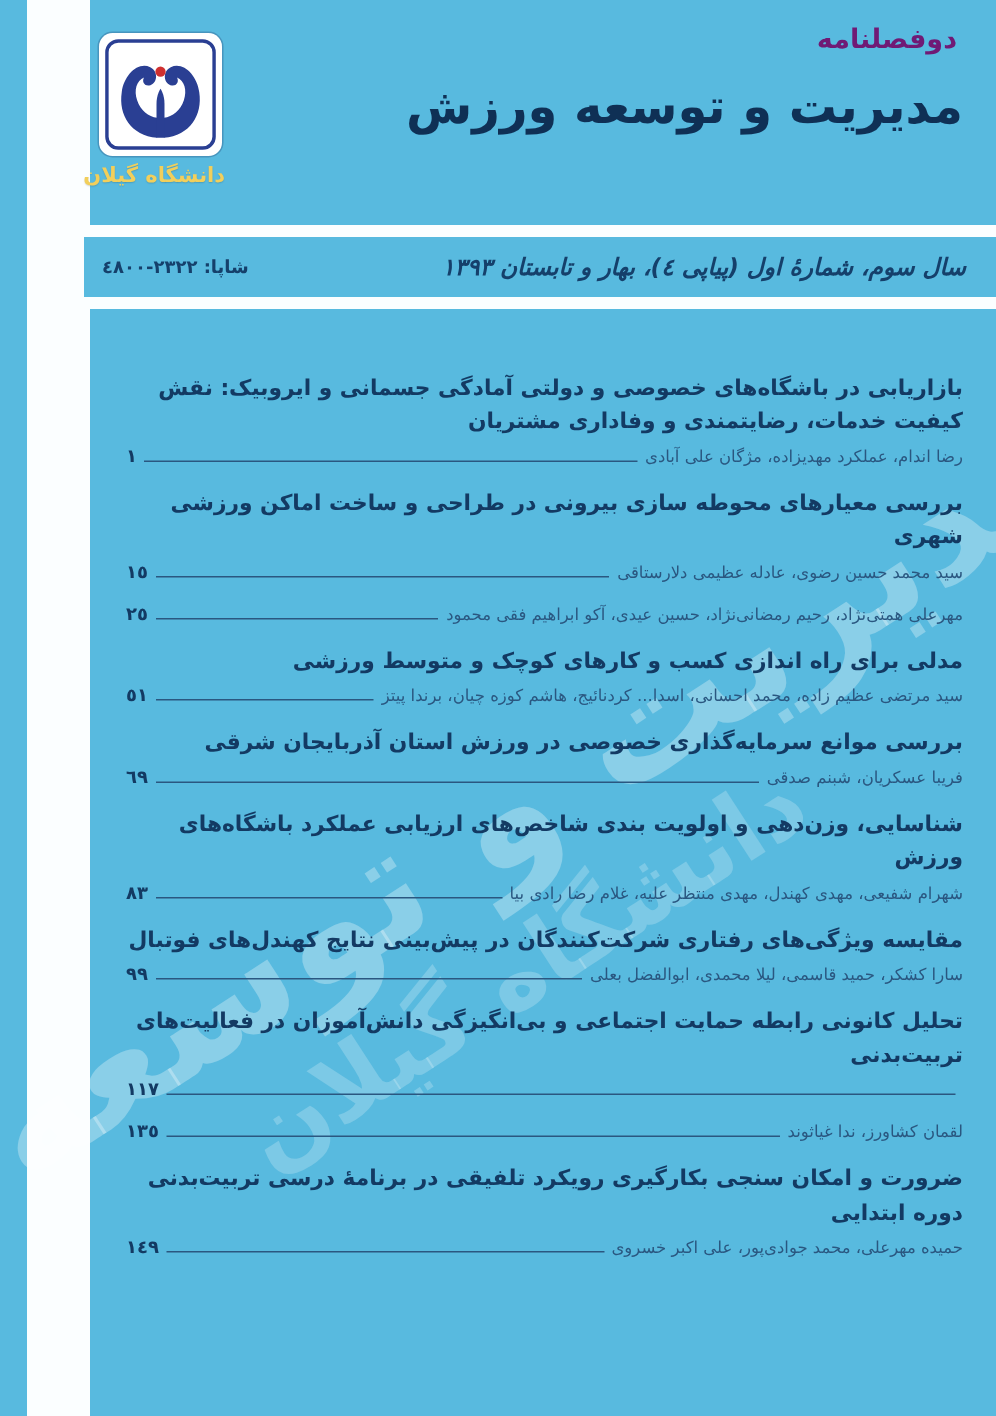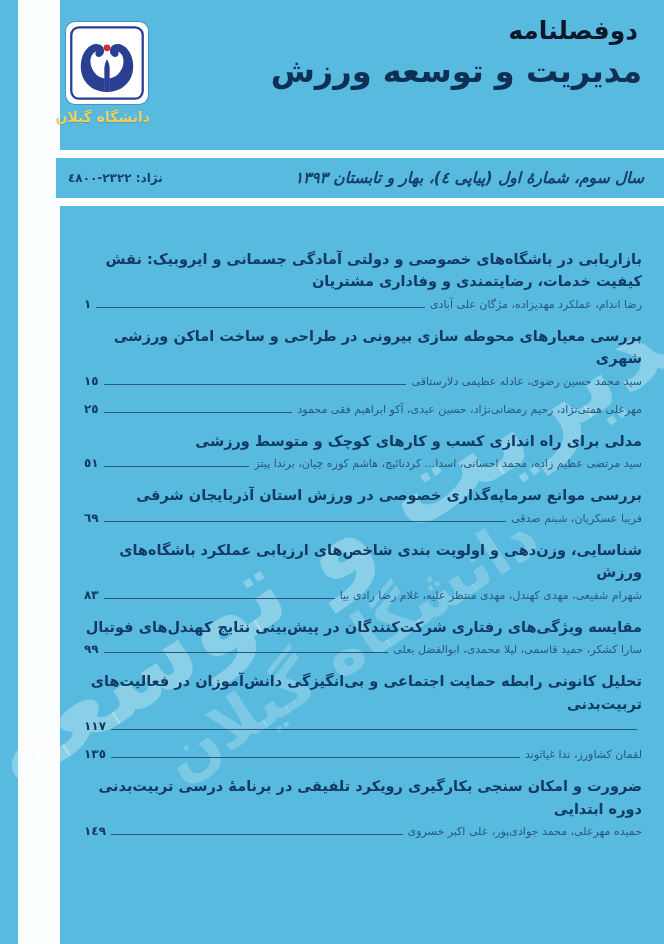"دوفصلنامه" .type-label { color: #0f172a -> #701a75; font-size: 25px -> 18px }
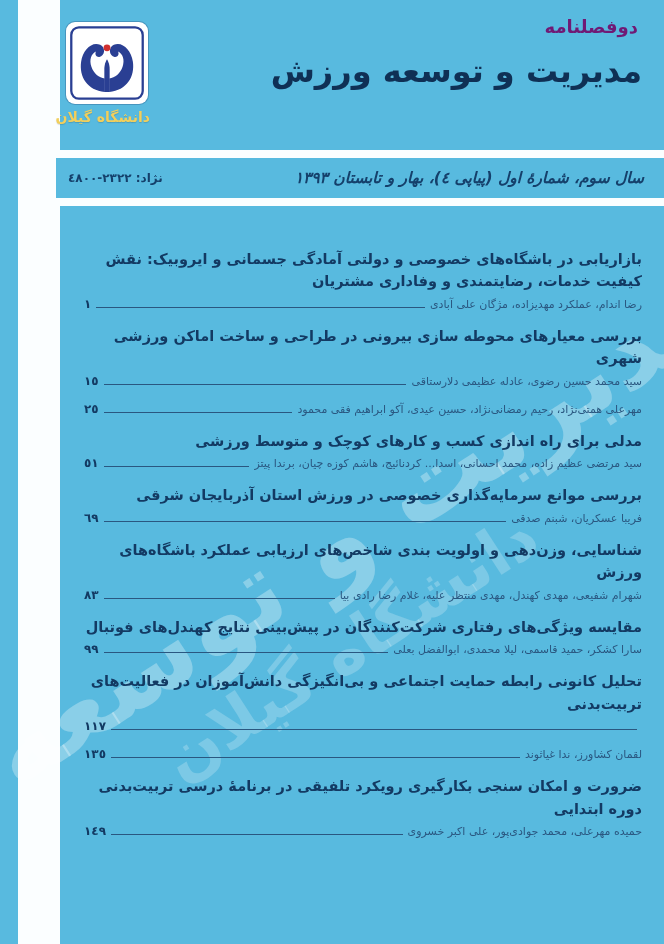"نژاد:" span { text: نژاد -> شاپا }
